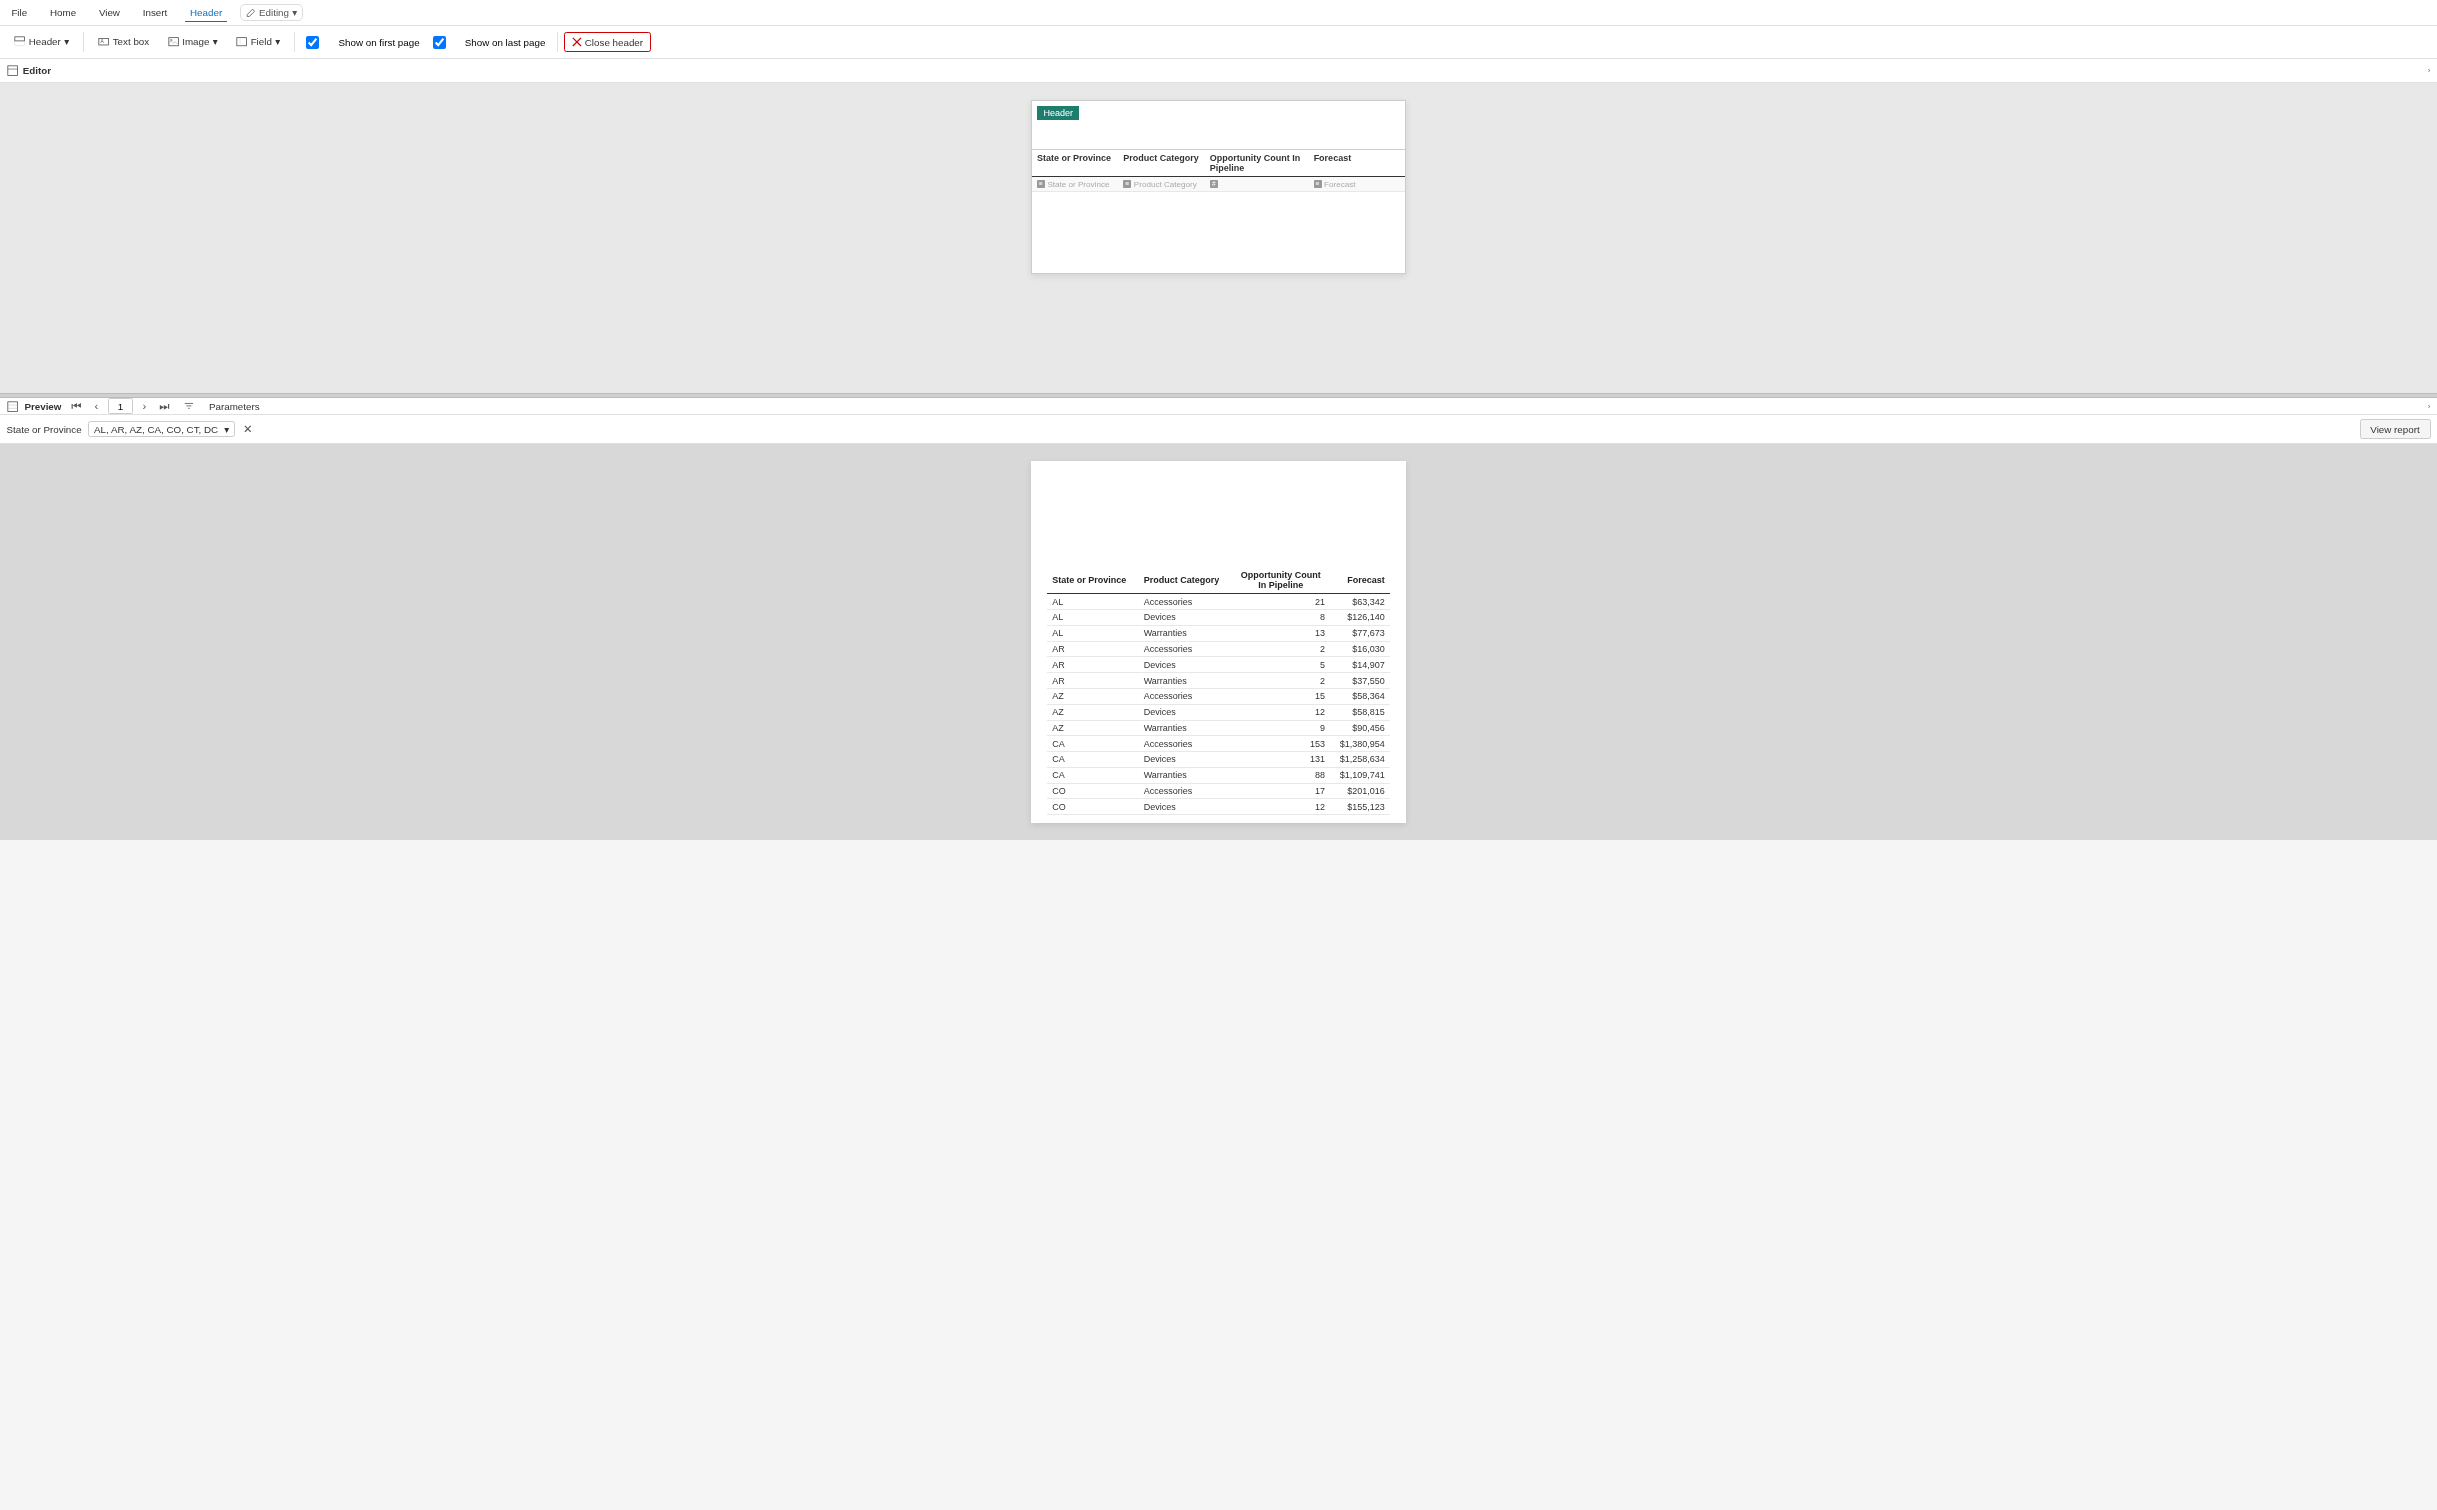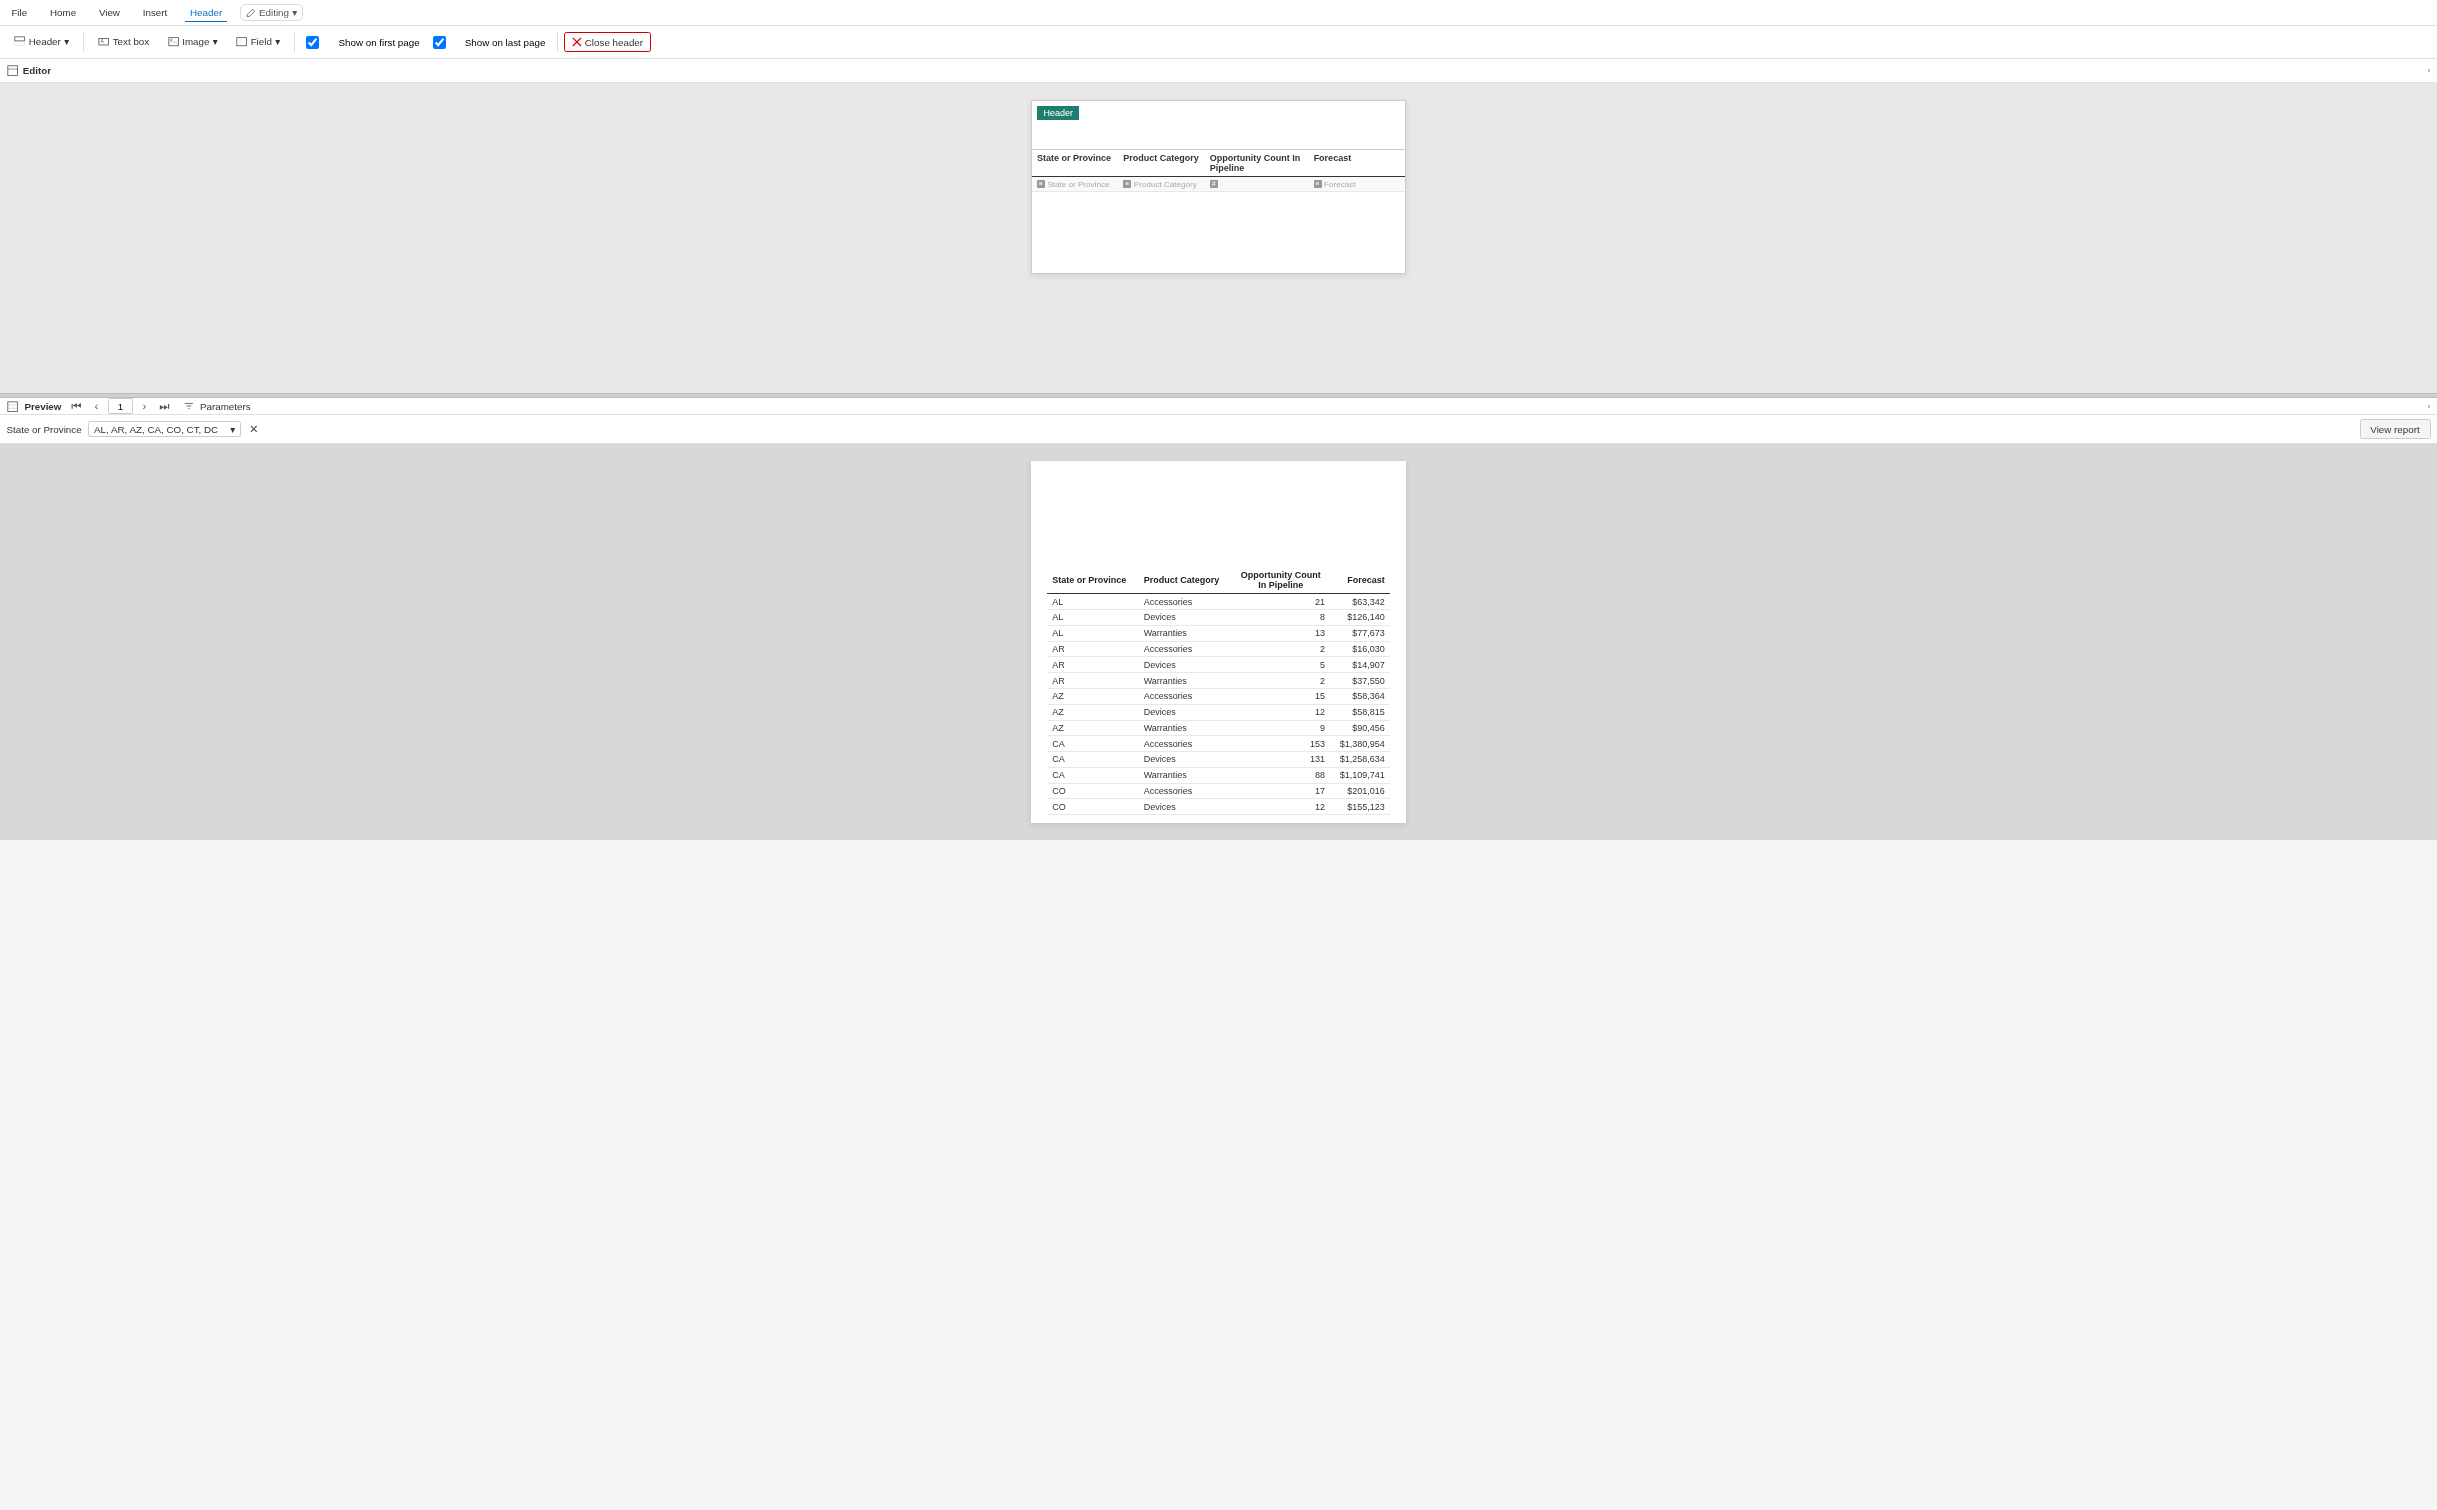"Parameters" .parameters-btn { gap: 6px -> 15px }
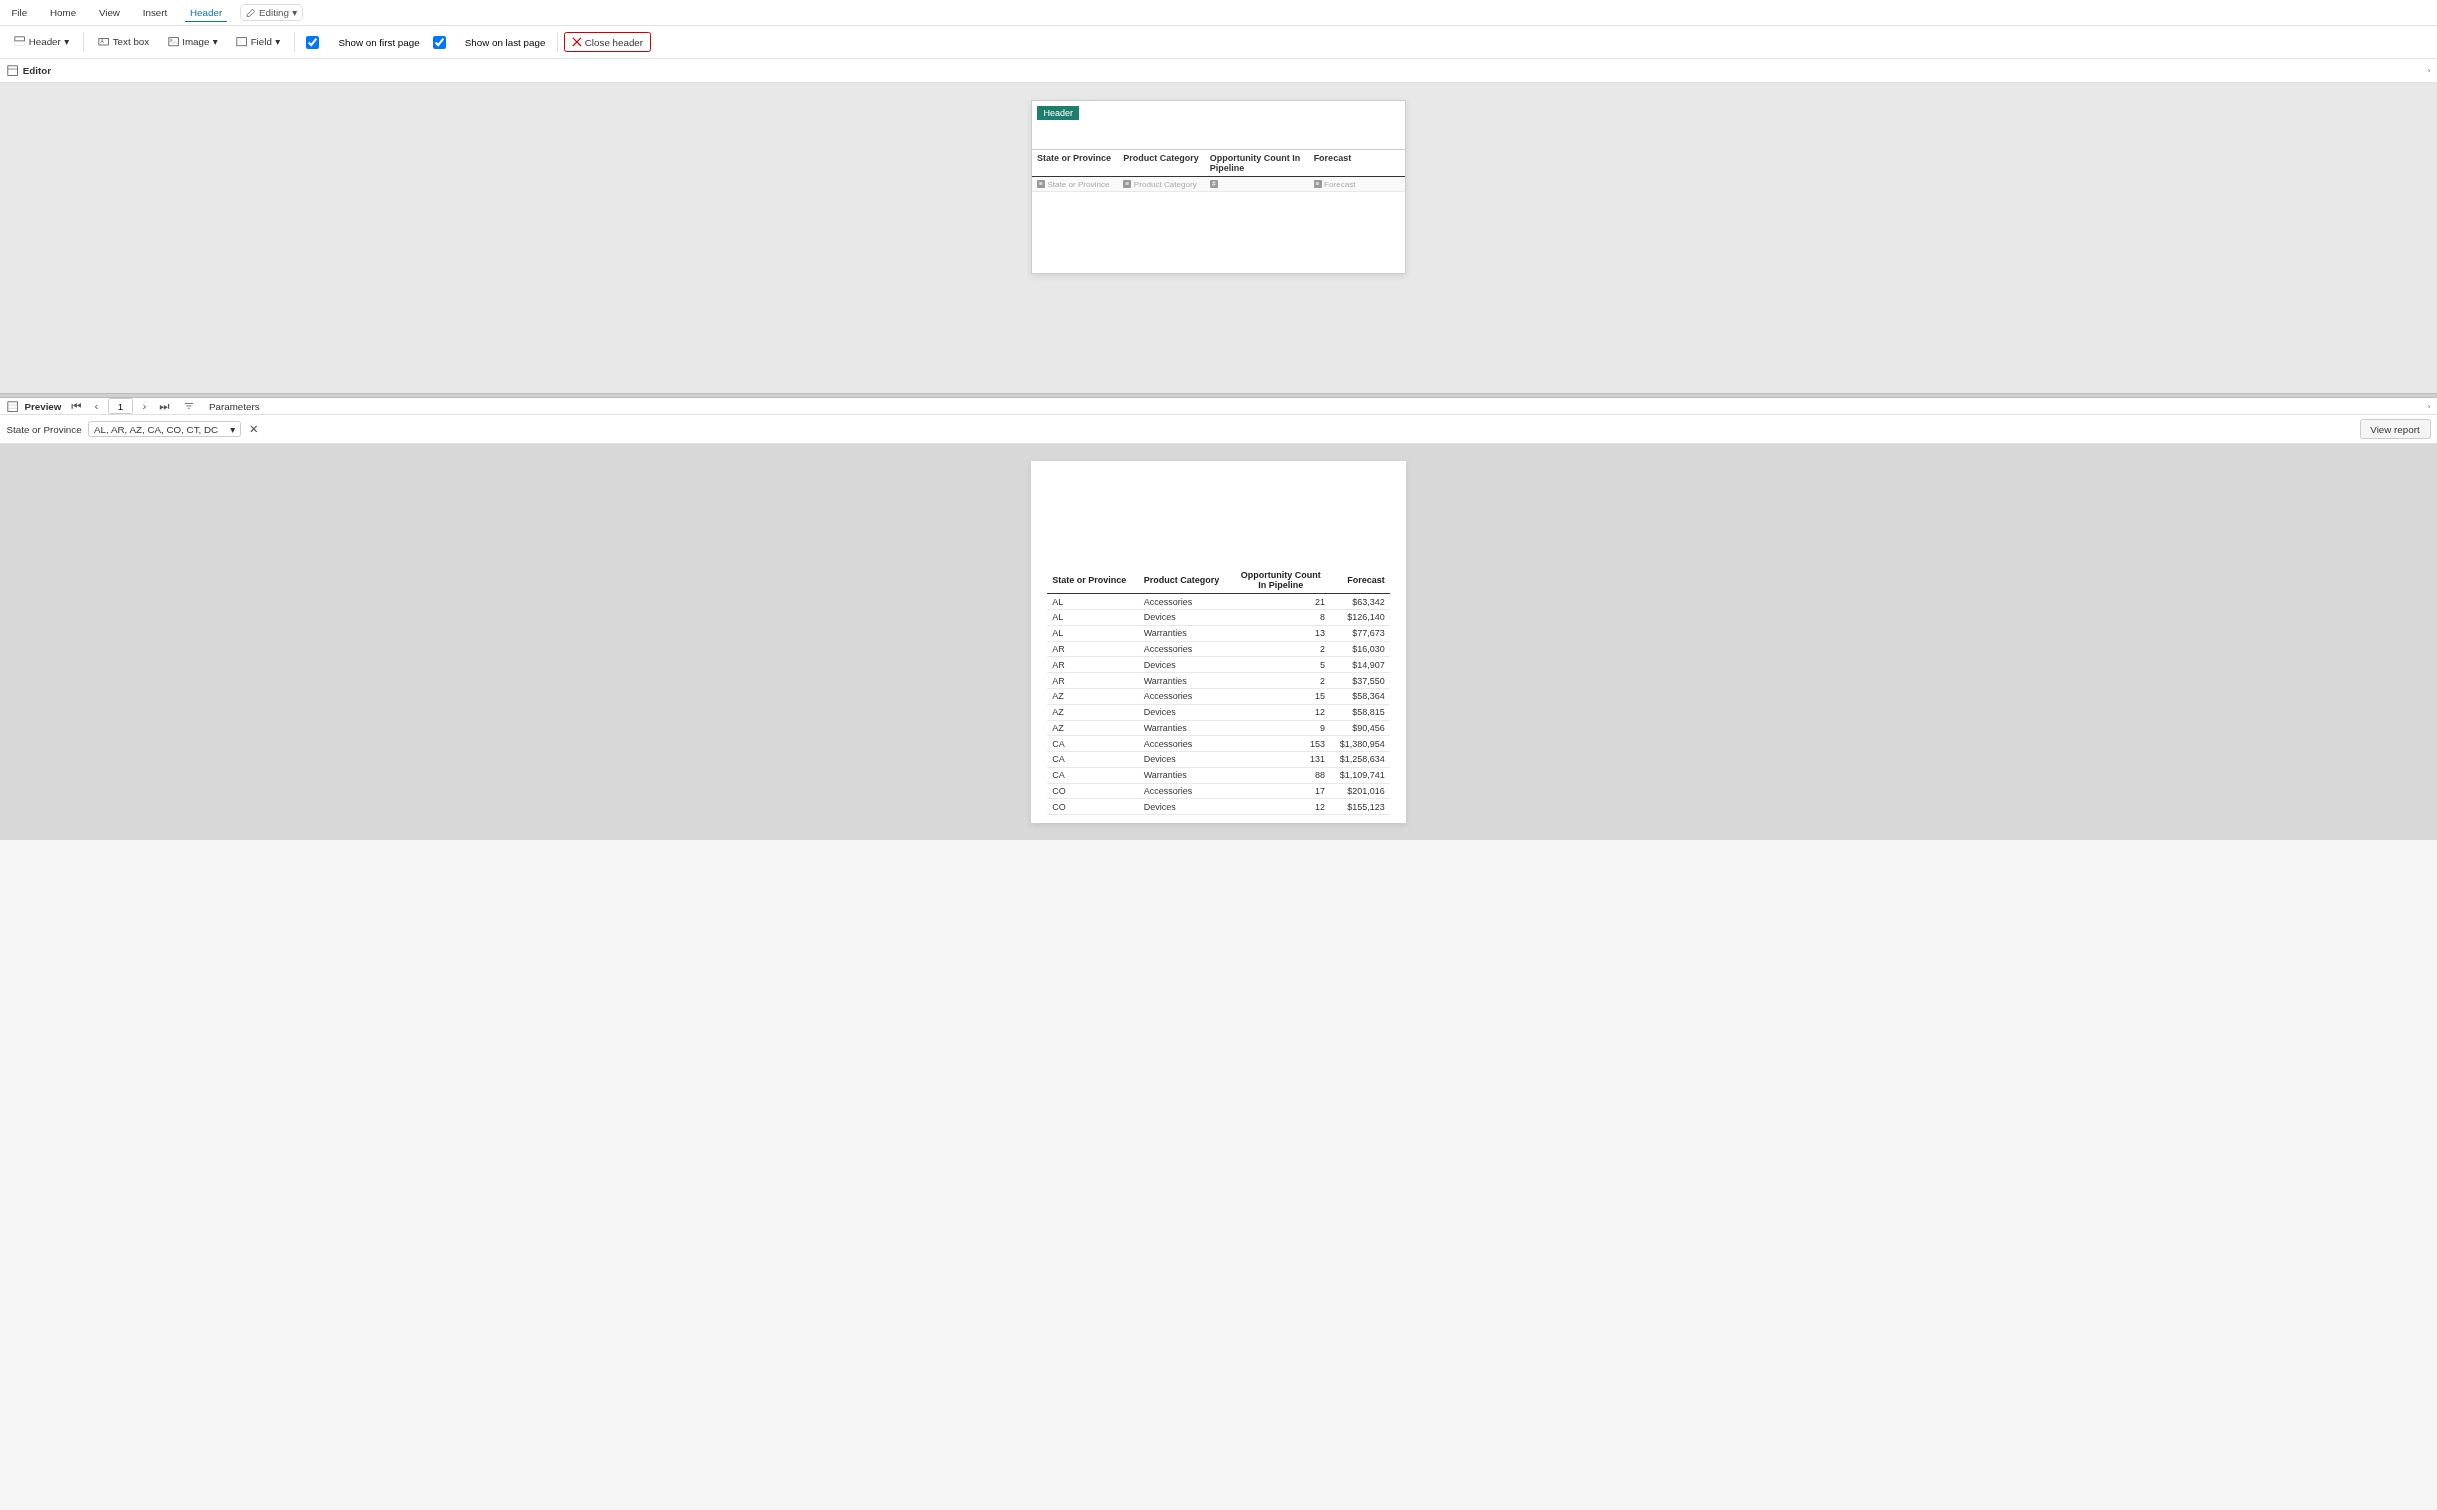"AL, AR, AZ, CA, CO," .params-value { gap: 12px -> 6px }
